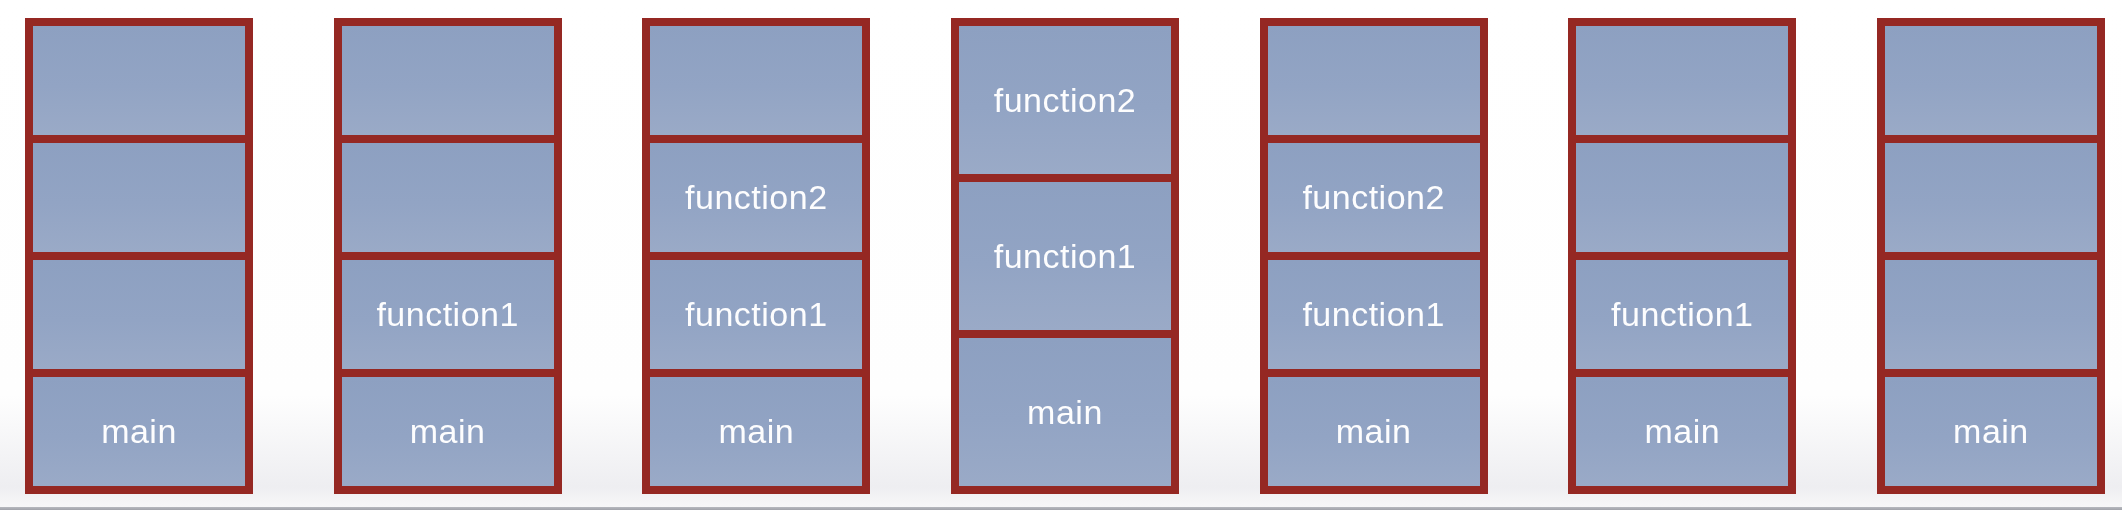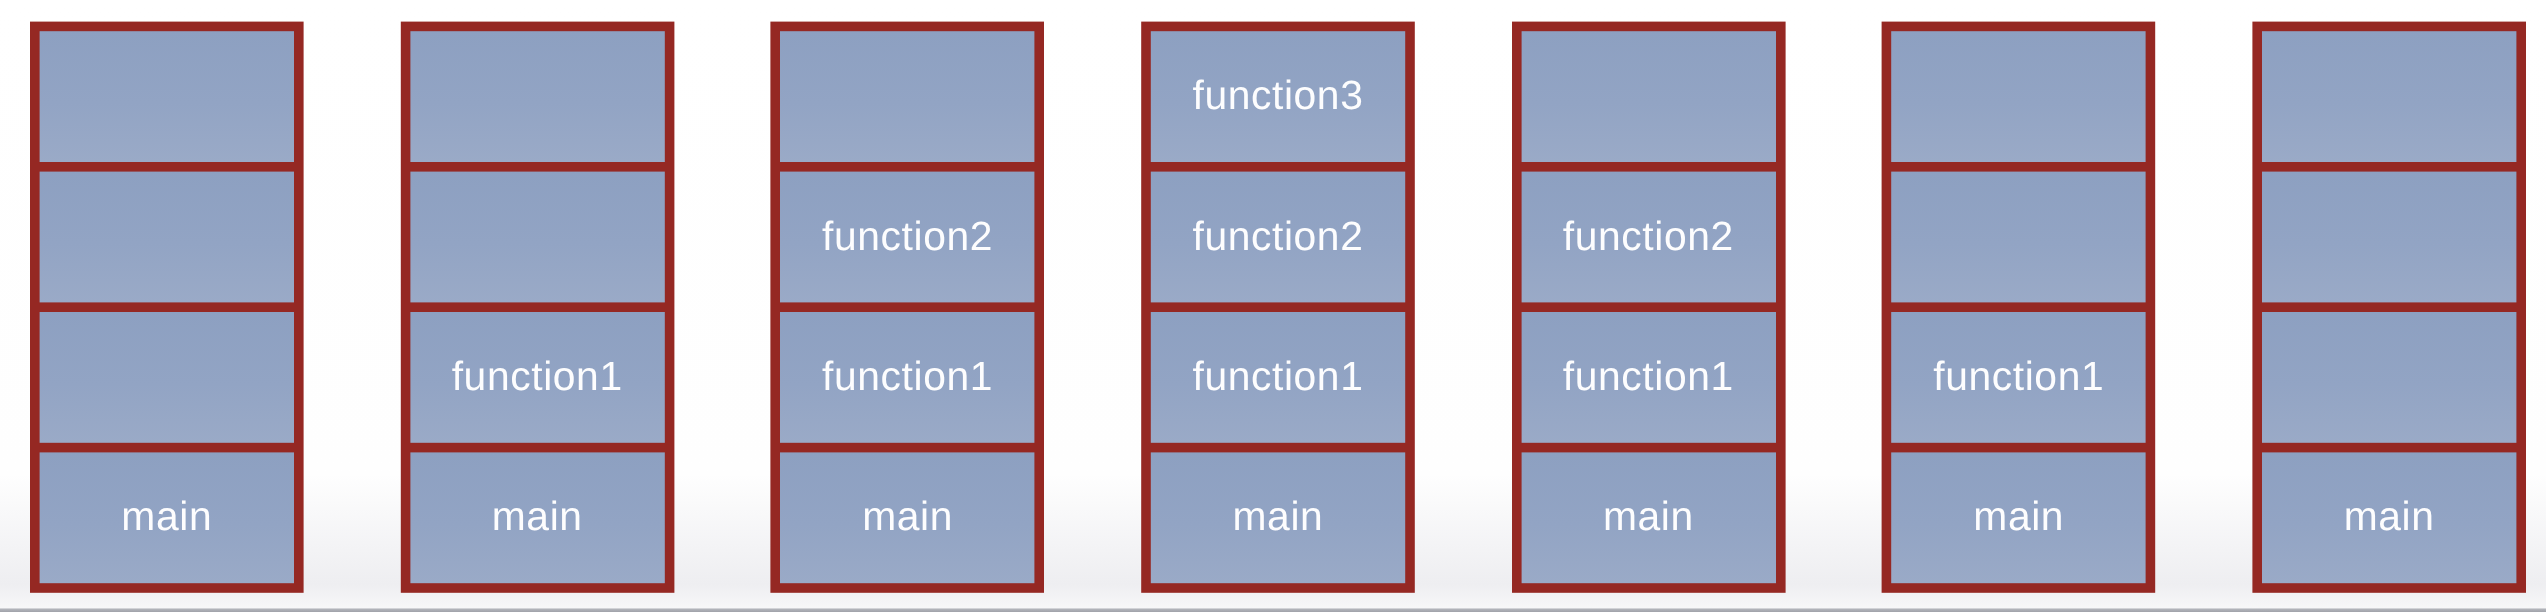"function3" div.stack-frame-cell { html: <div>function3</div> -> none }
